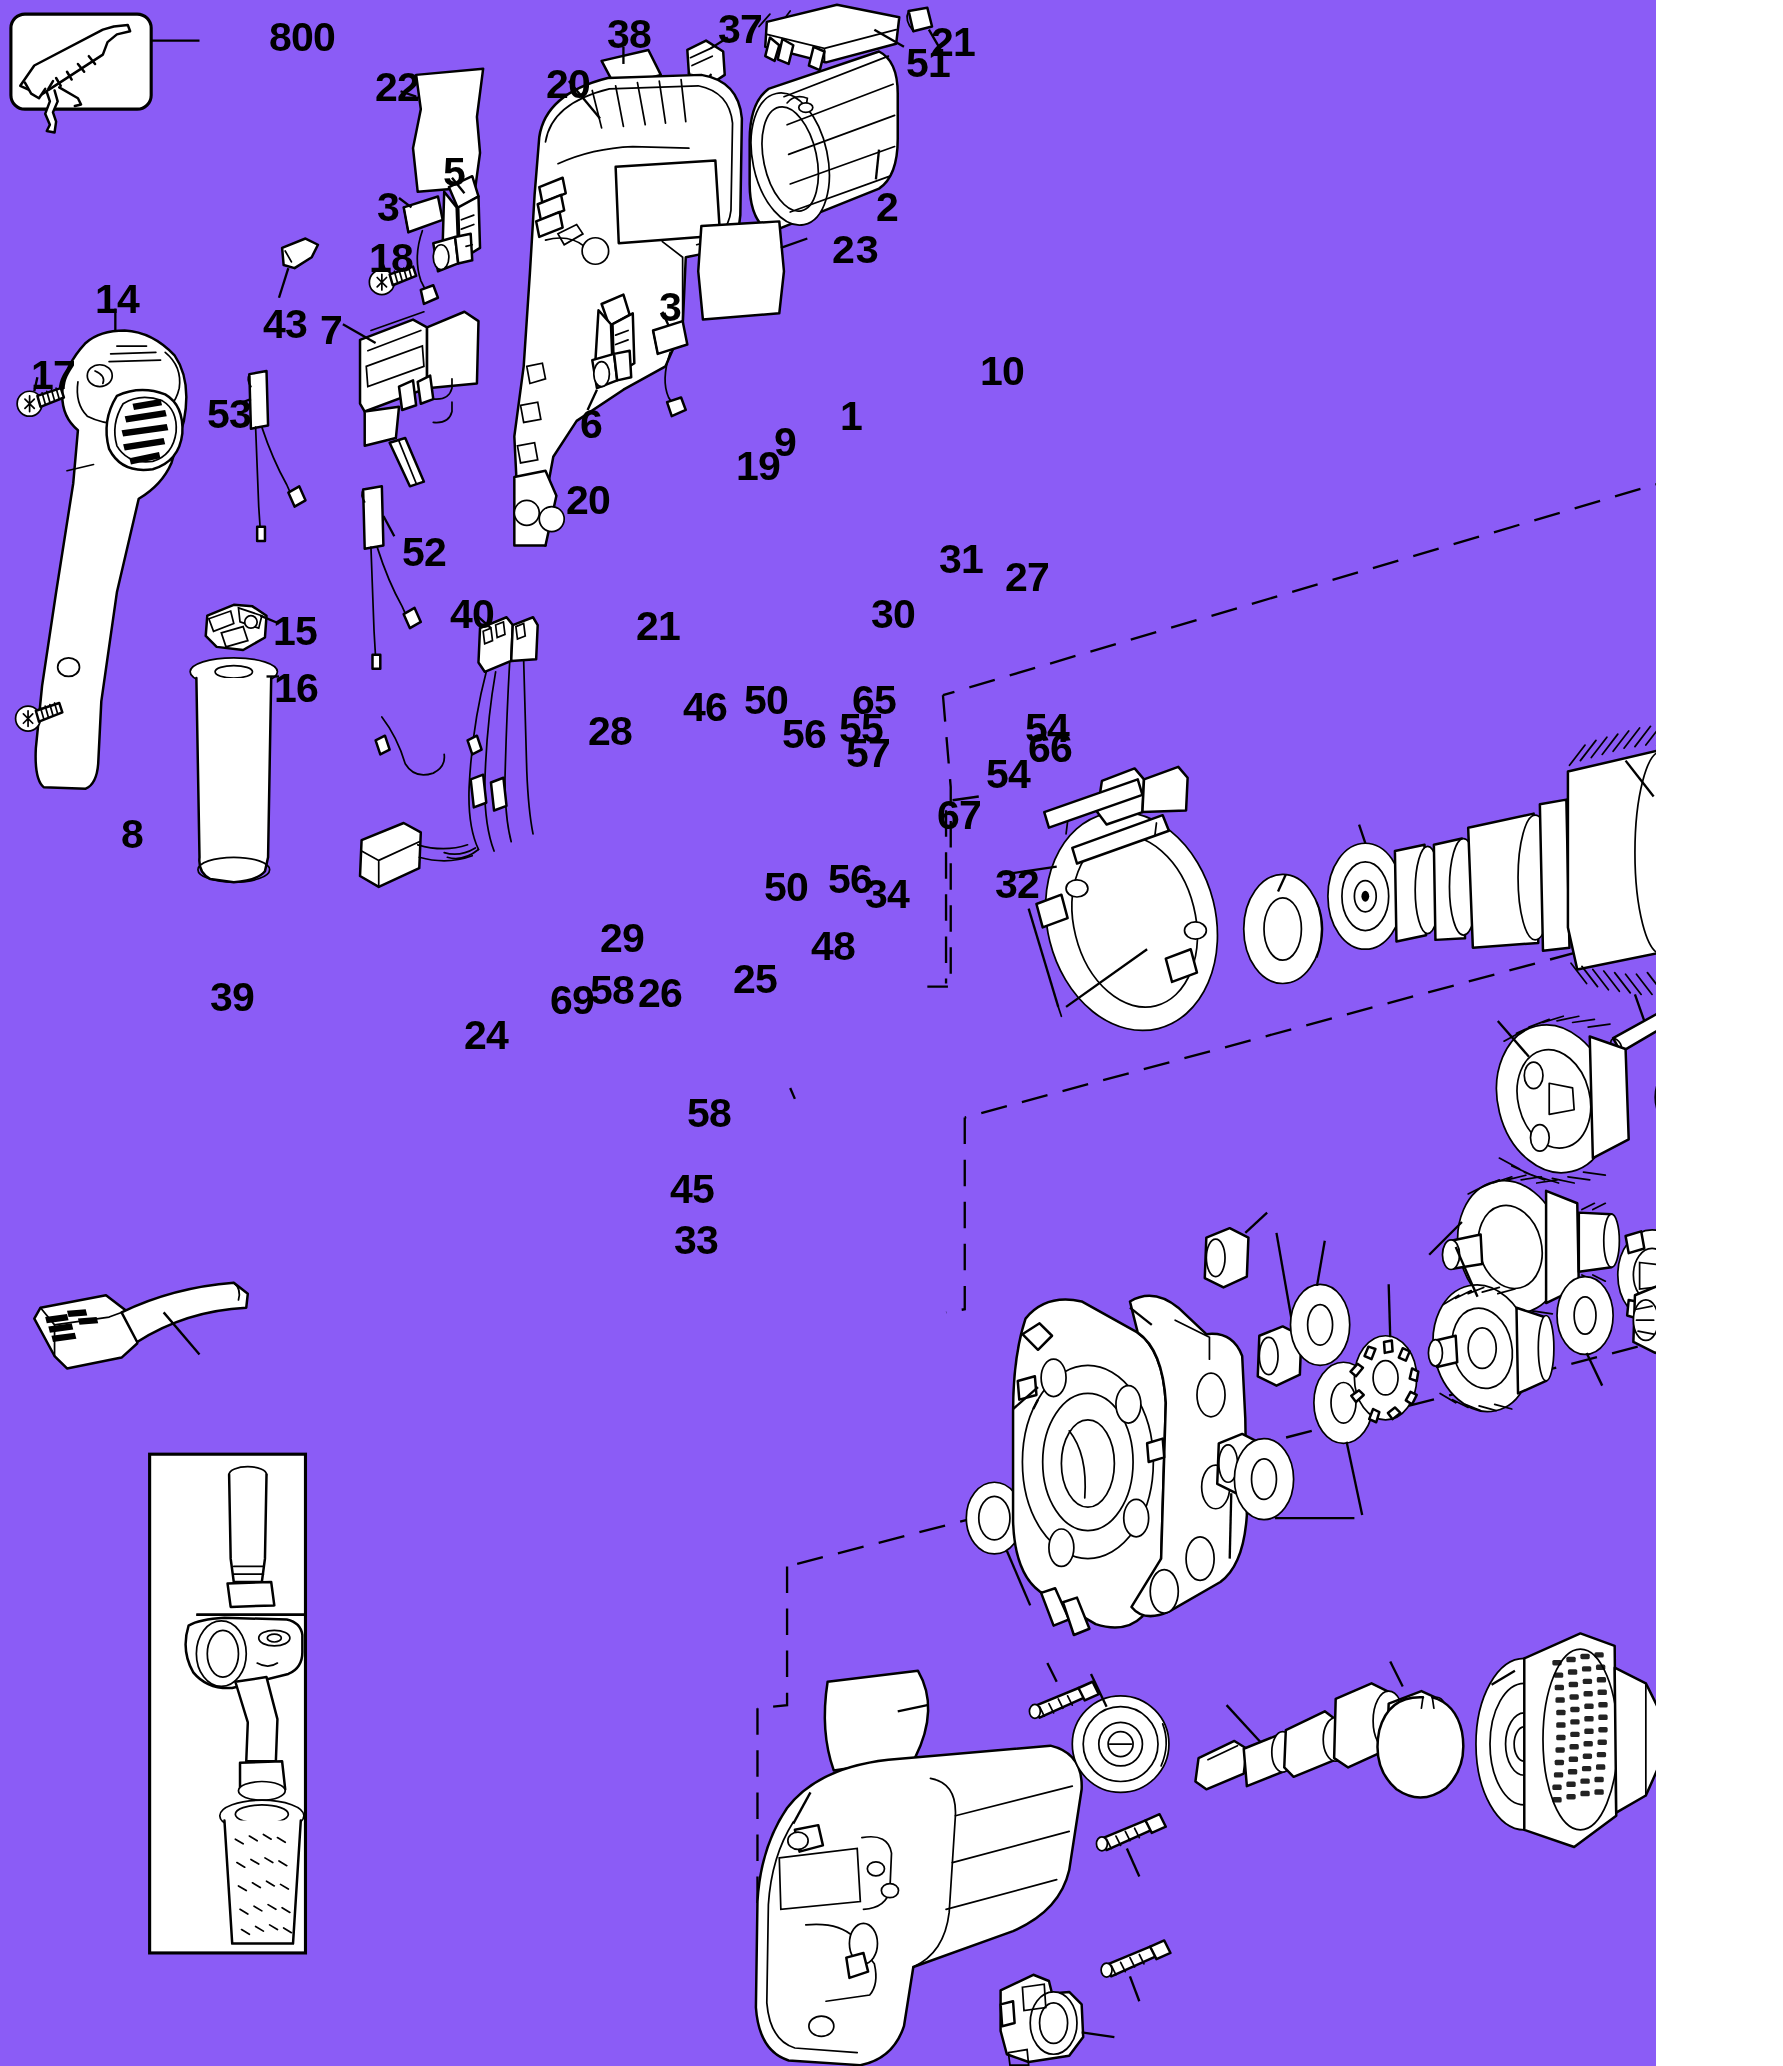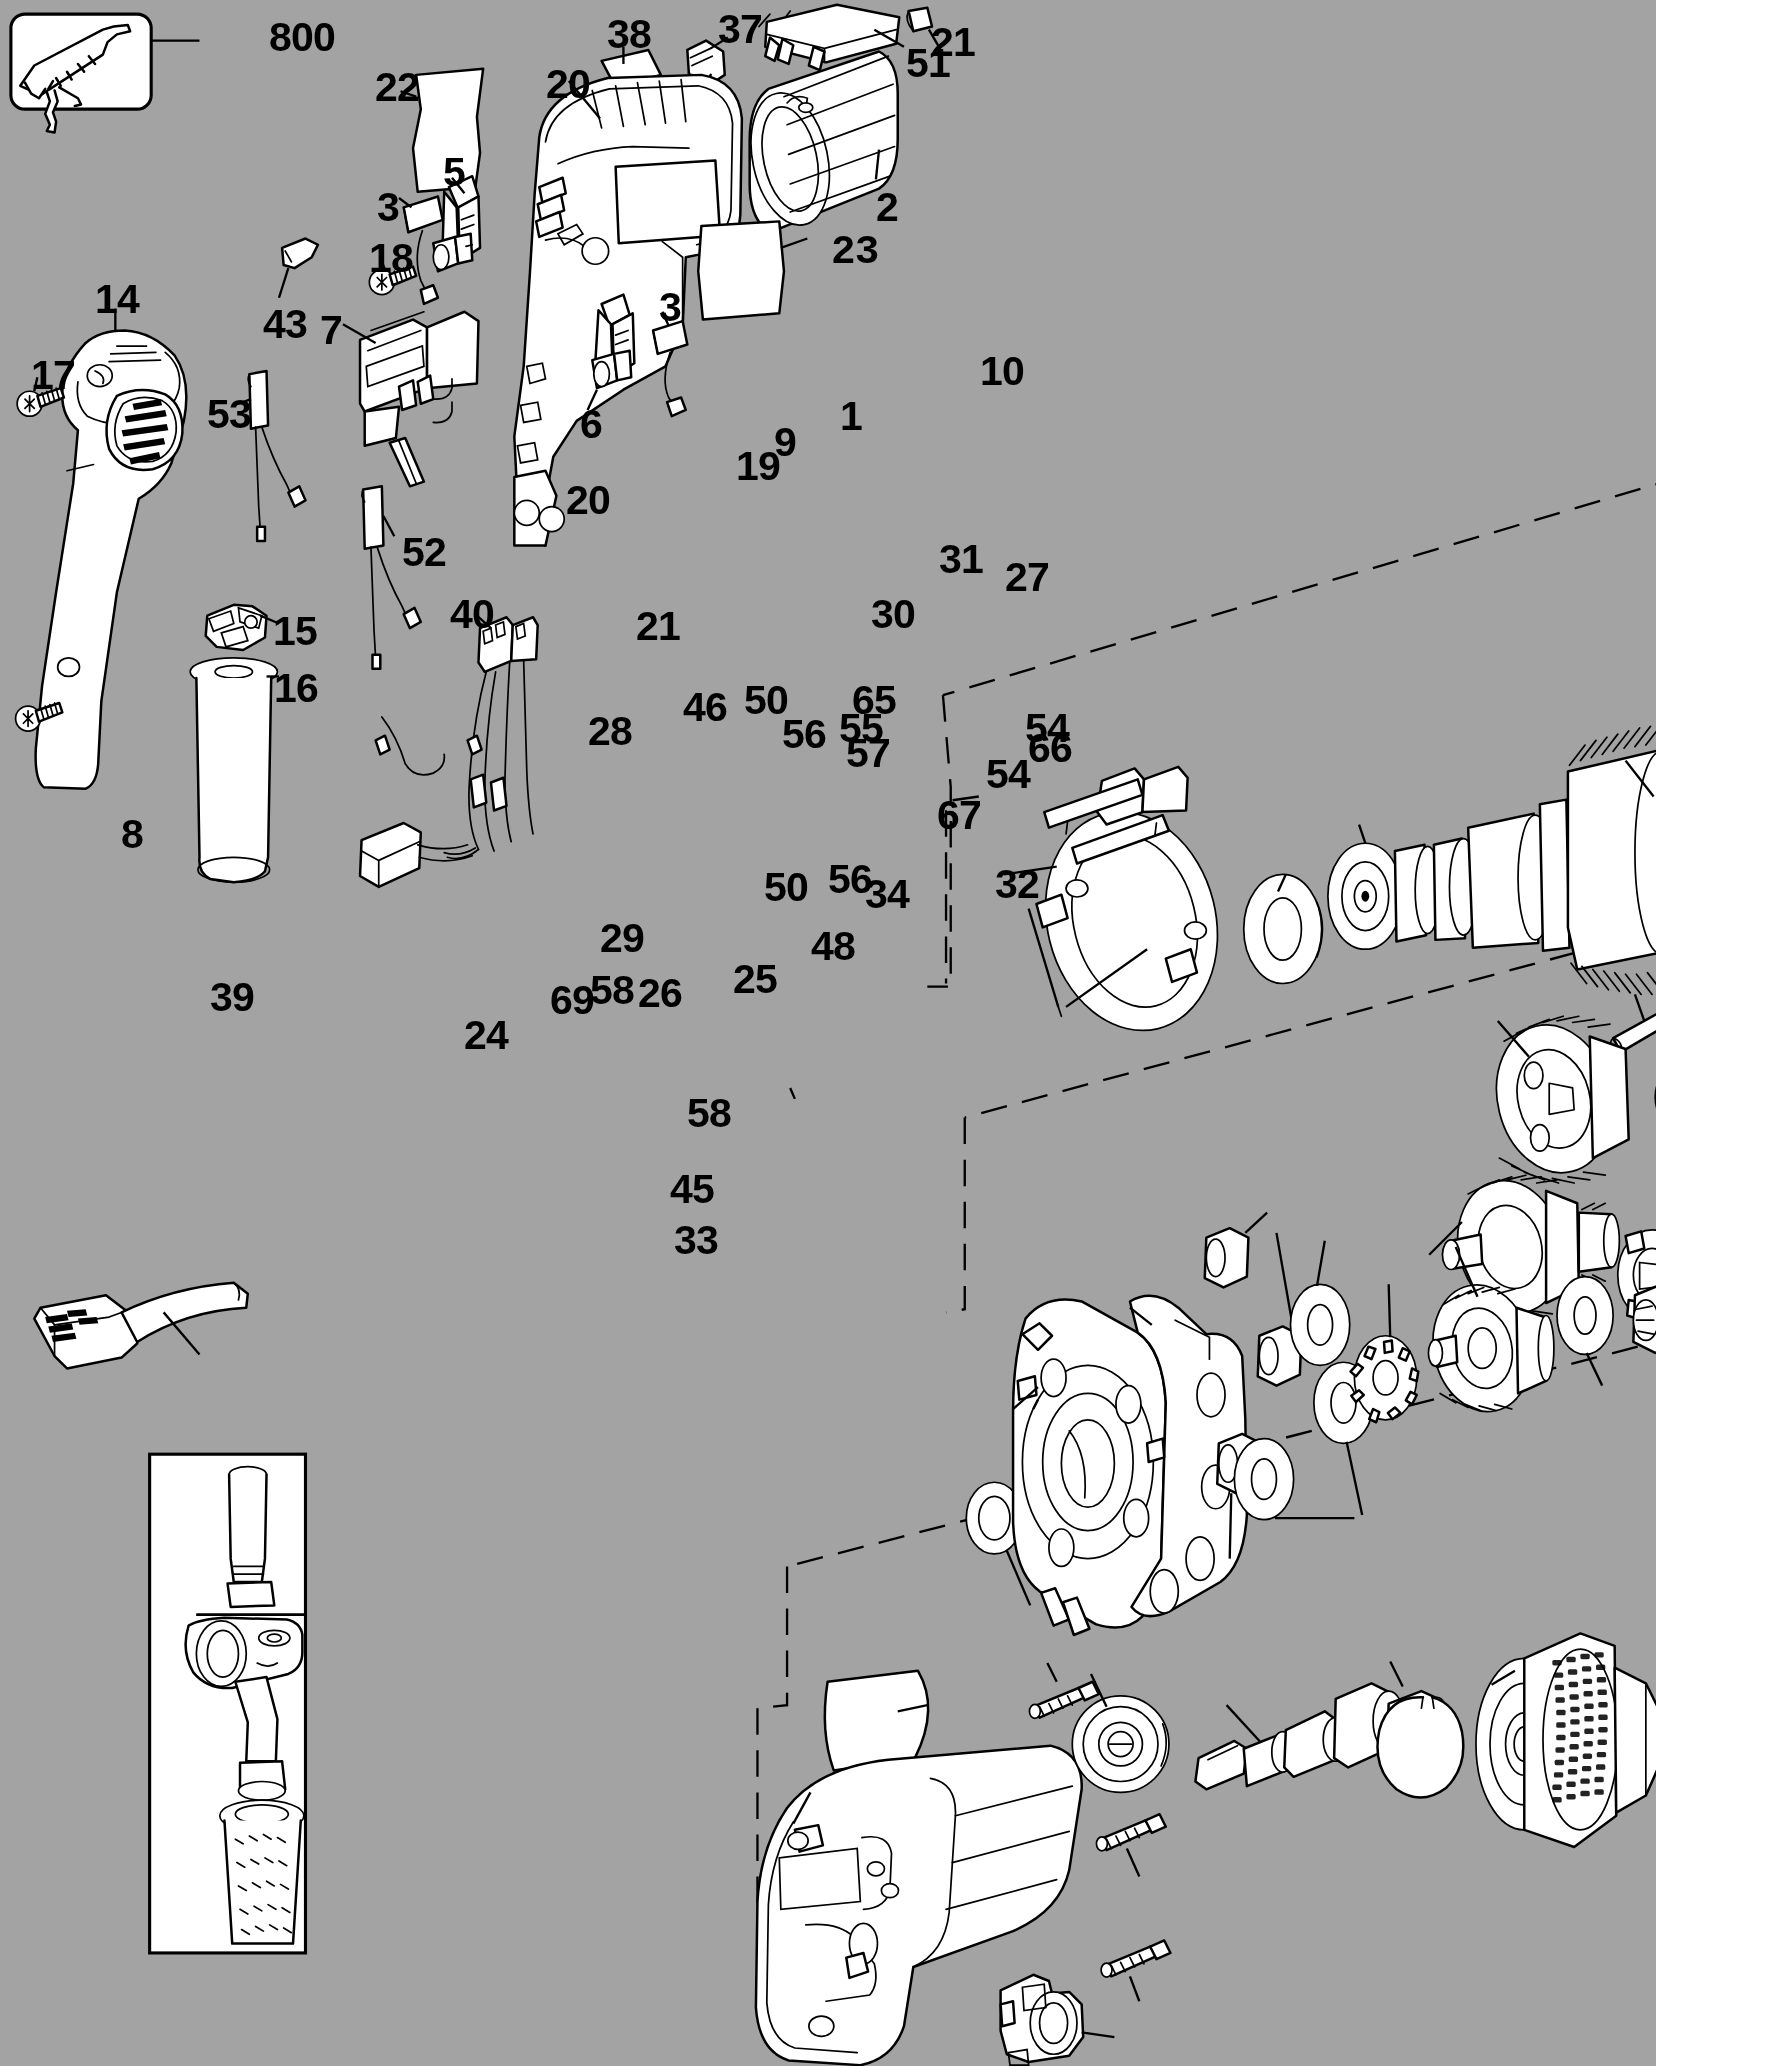"800" #sheet { background: #a3a3a3 -> #8b5cf6 }
